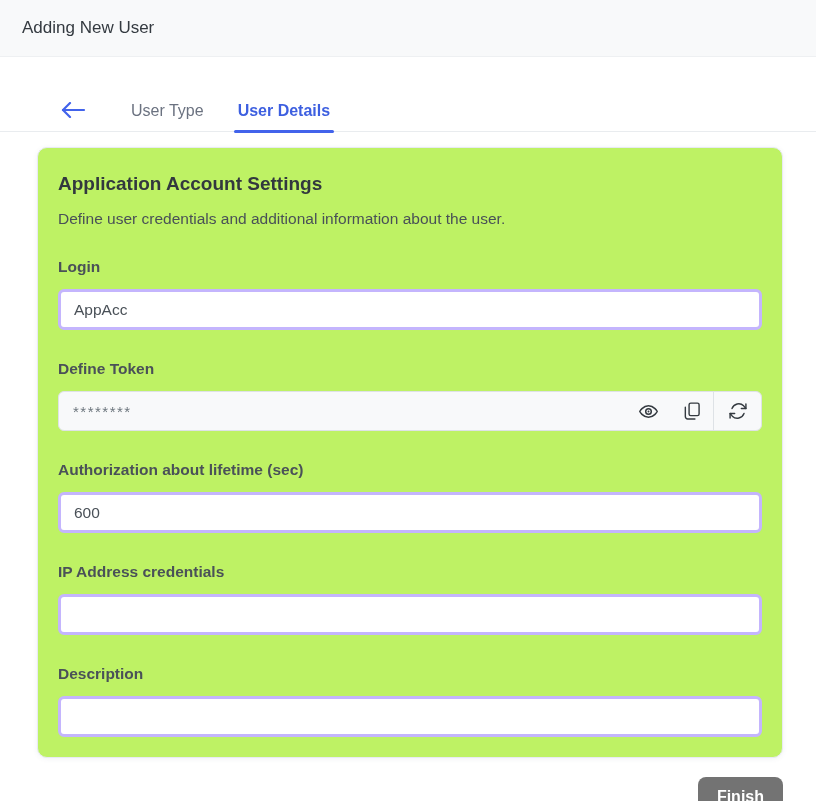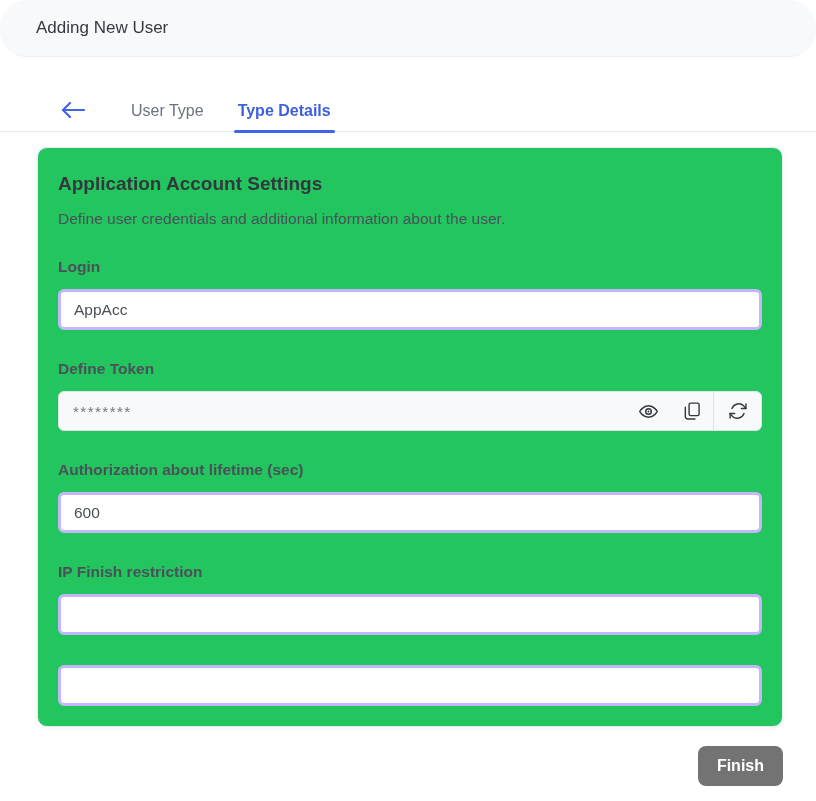"Adding New User" .app-header { border-radius: 27px -> none; padding-left: 36px -> 22px }
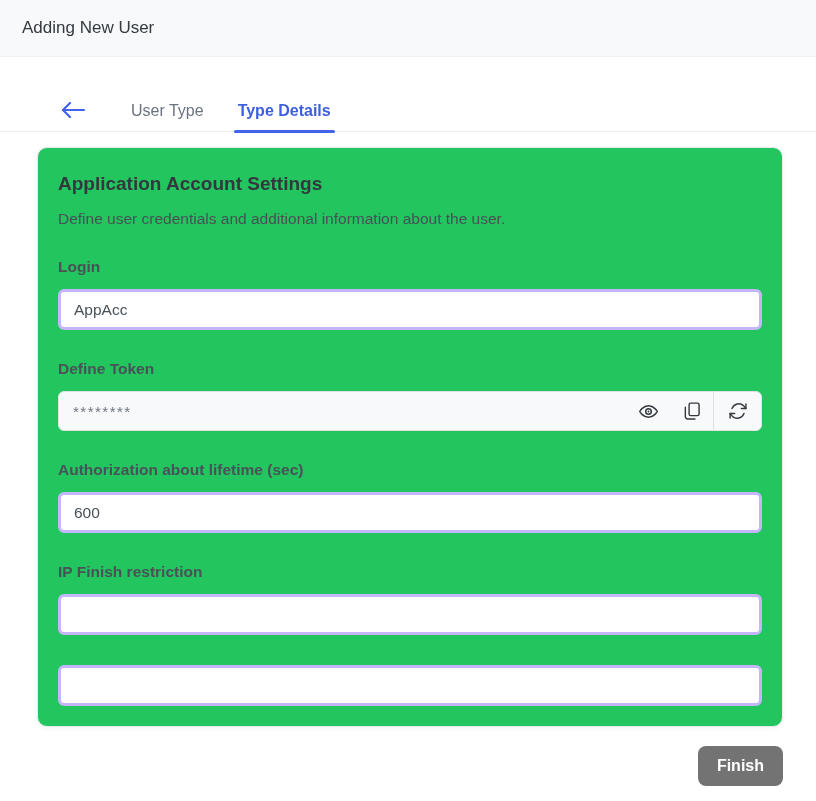"Type Details" span { text: Type -> User }
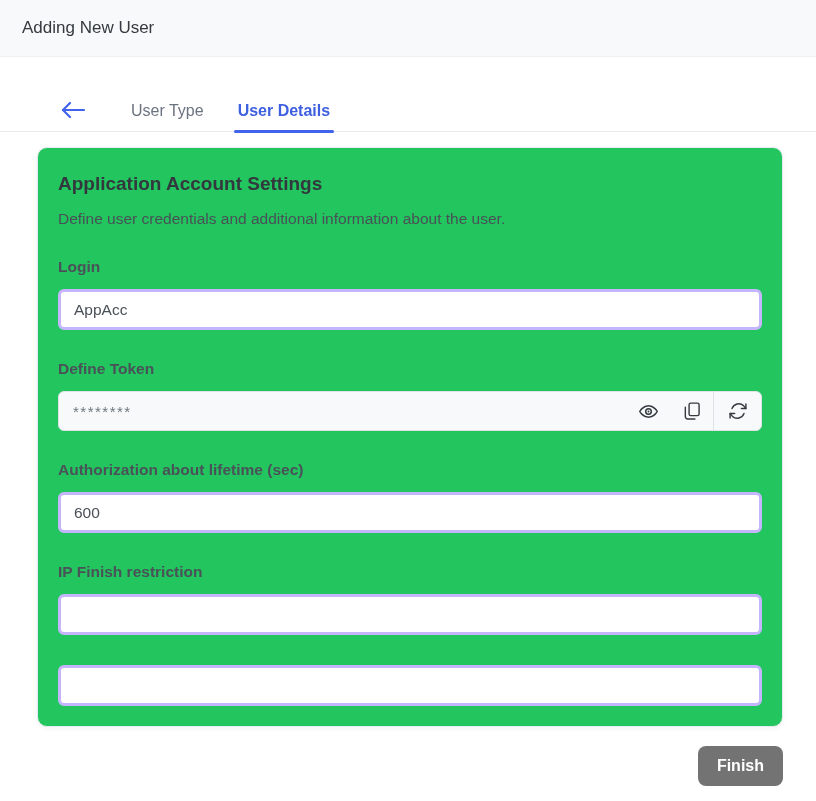"Application Account Settings" .card { background: #22c55e -> #bef264 }
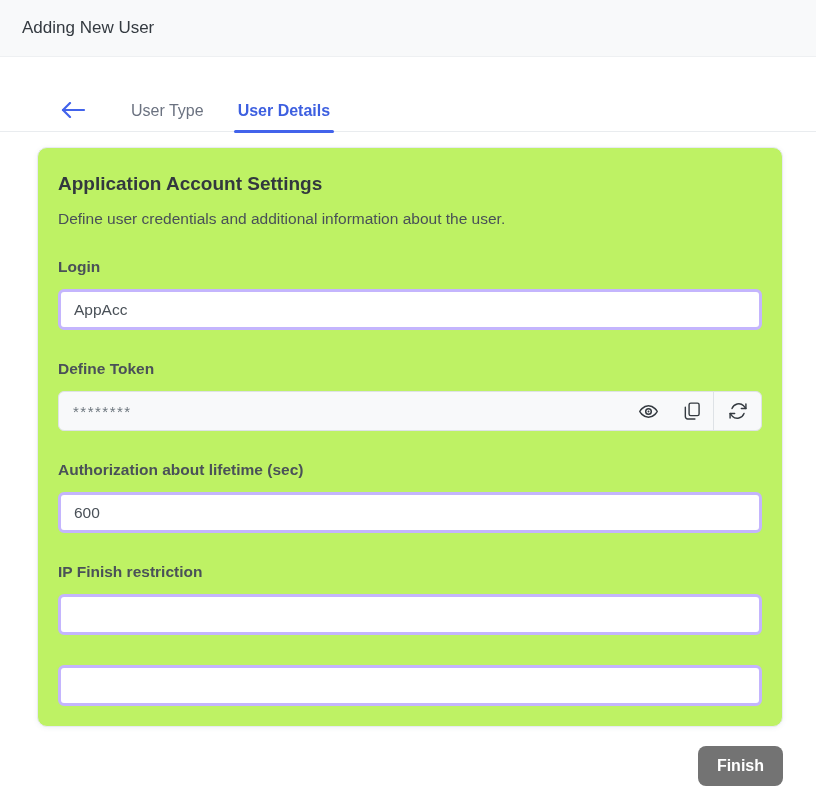"IP Finish restriction" label.field-label { text: Finish restriction -> Address credentials }
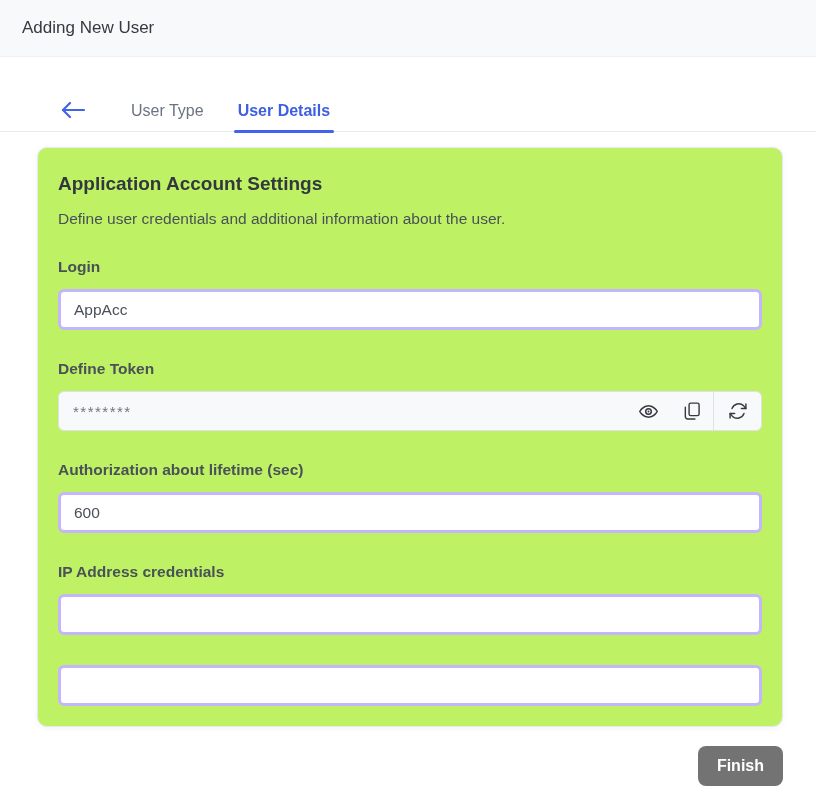"Description" label.field-label { html: none -> <label>Description</label> }
